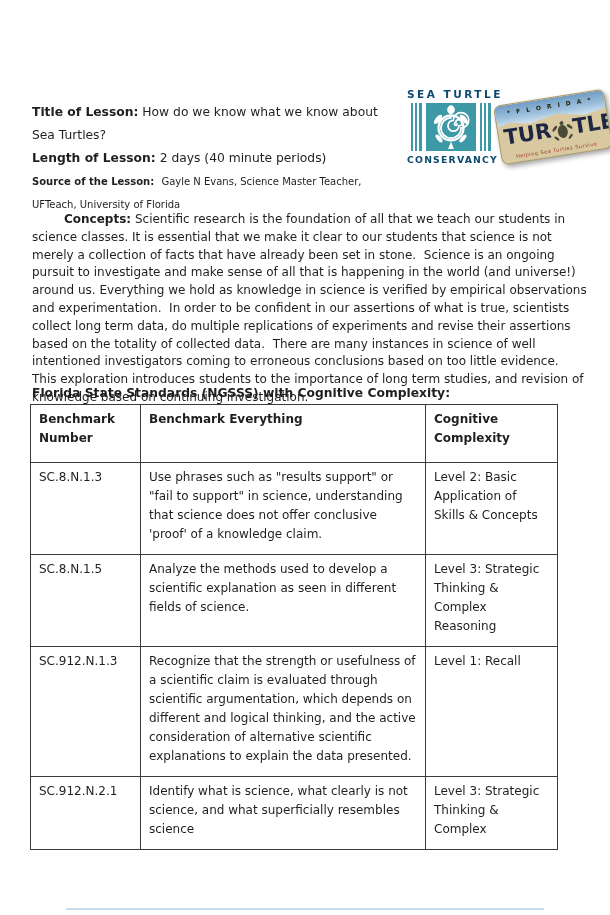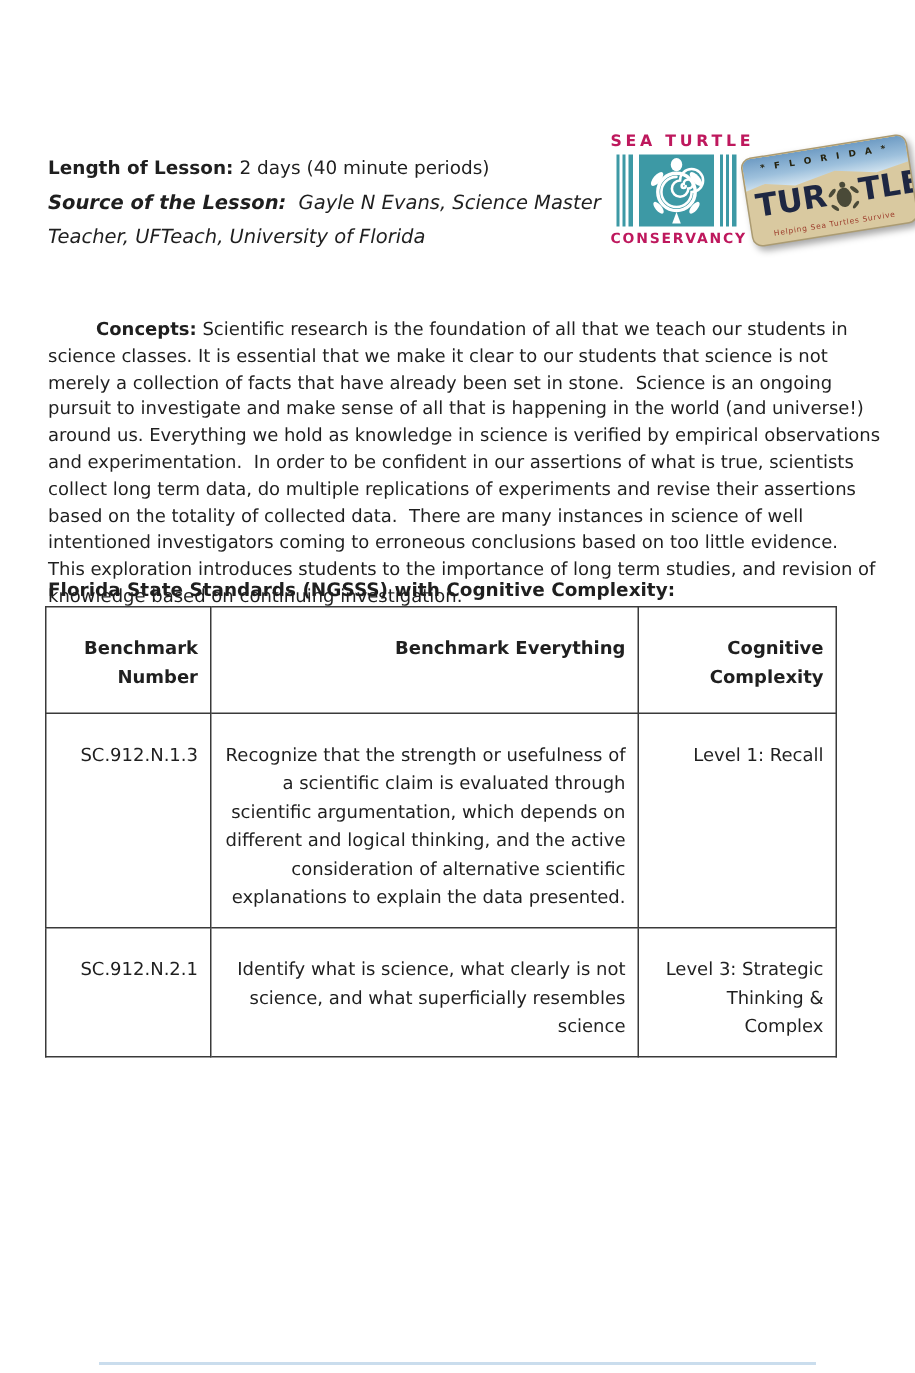"SEA TURTLE" .stc { color: #be185d -> #0c4a6e }
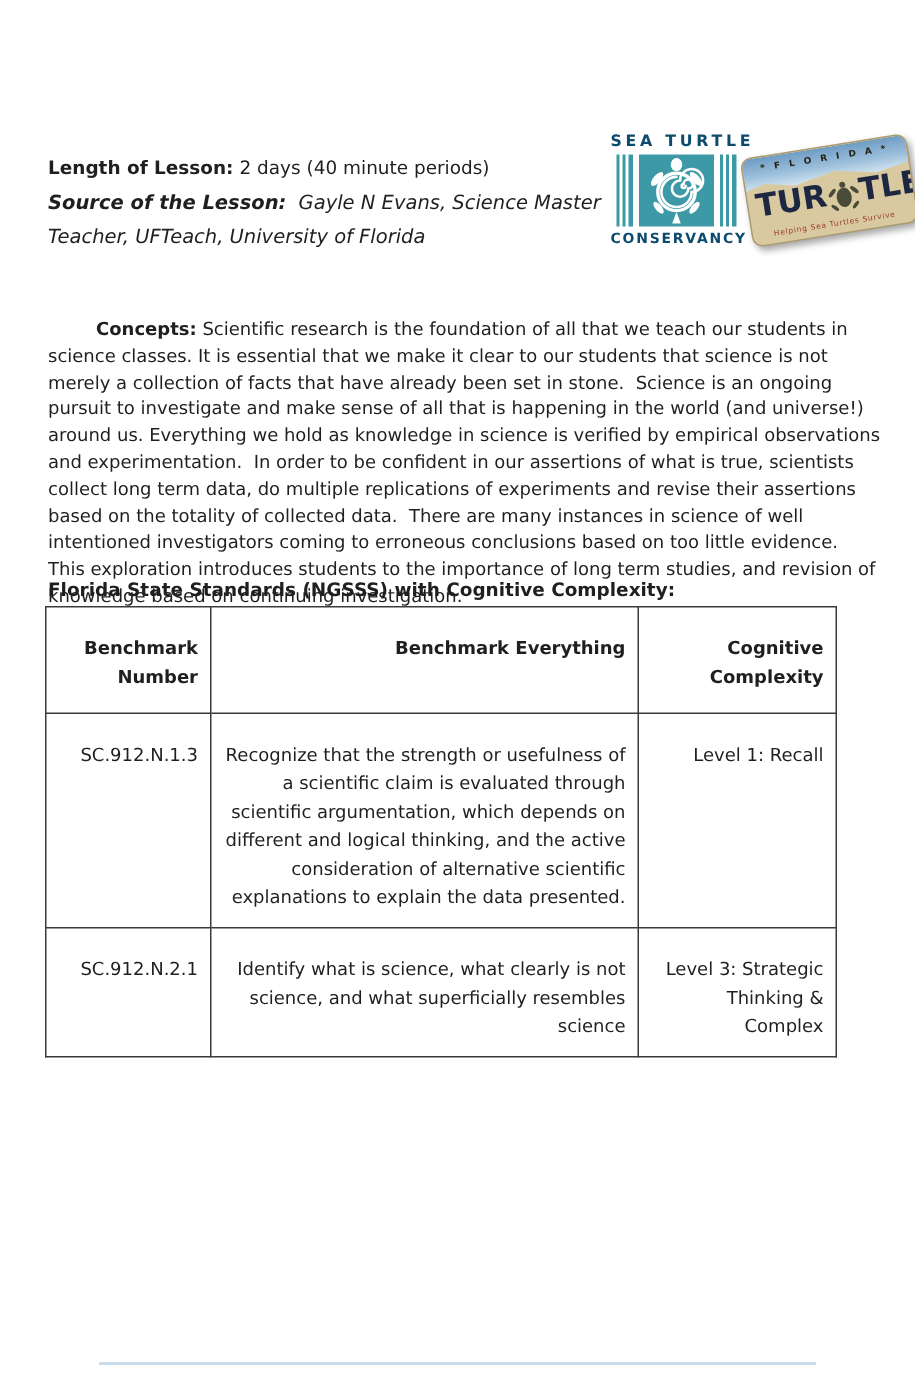"Title of Lesson: How do" div { html: none -> <div><span>Title of Lesson:</span><span>How do we know what we know about Sea Turtles?</span></div> }
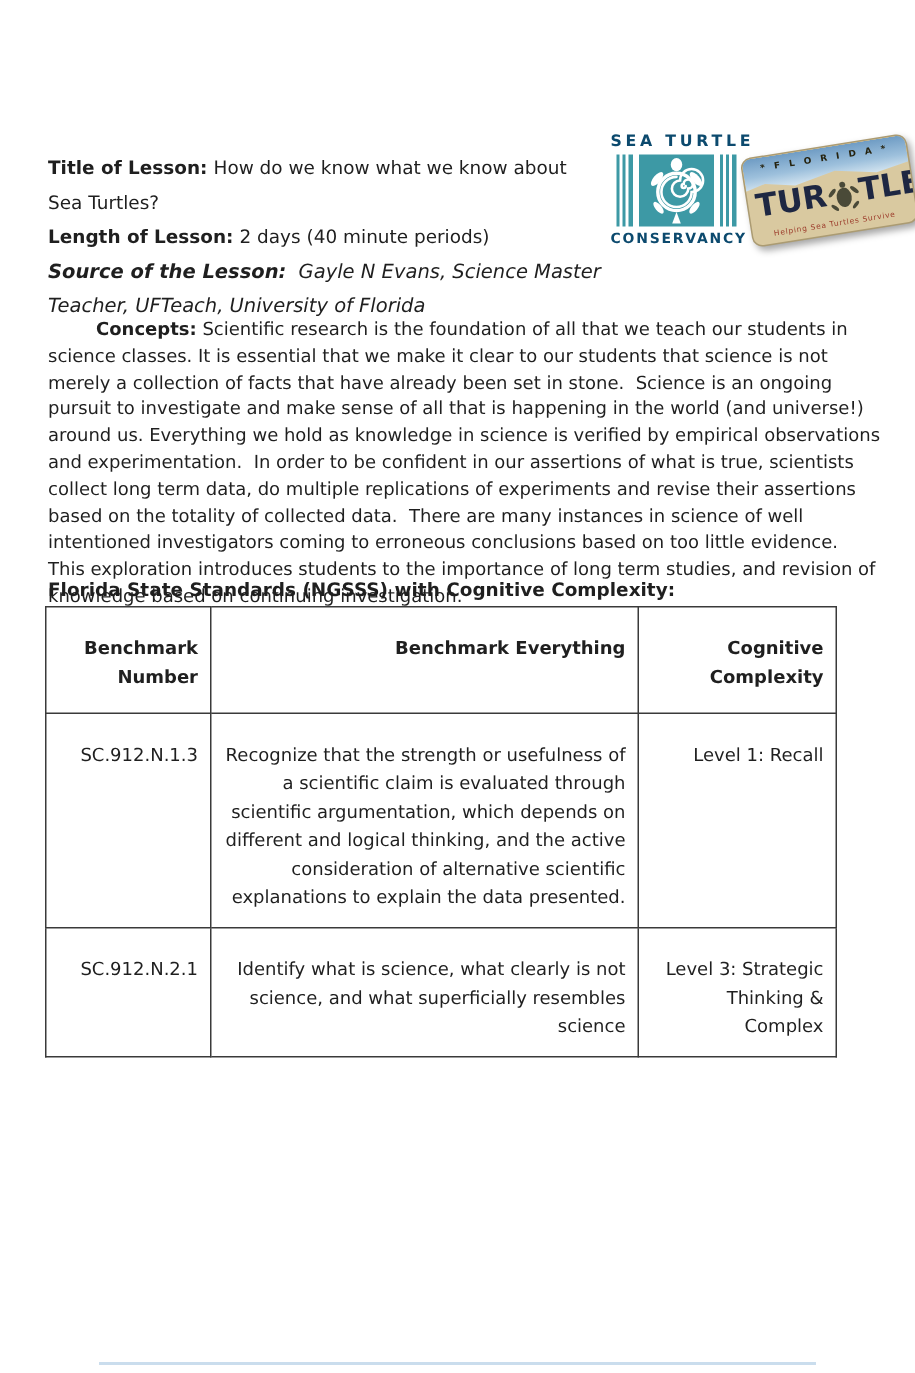"Source of the Lesson: Gayle" .hdr-src { font-size: 13px -> 10px; font-style: italic -> none }
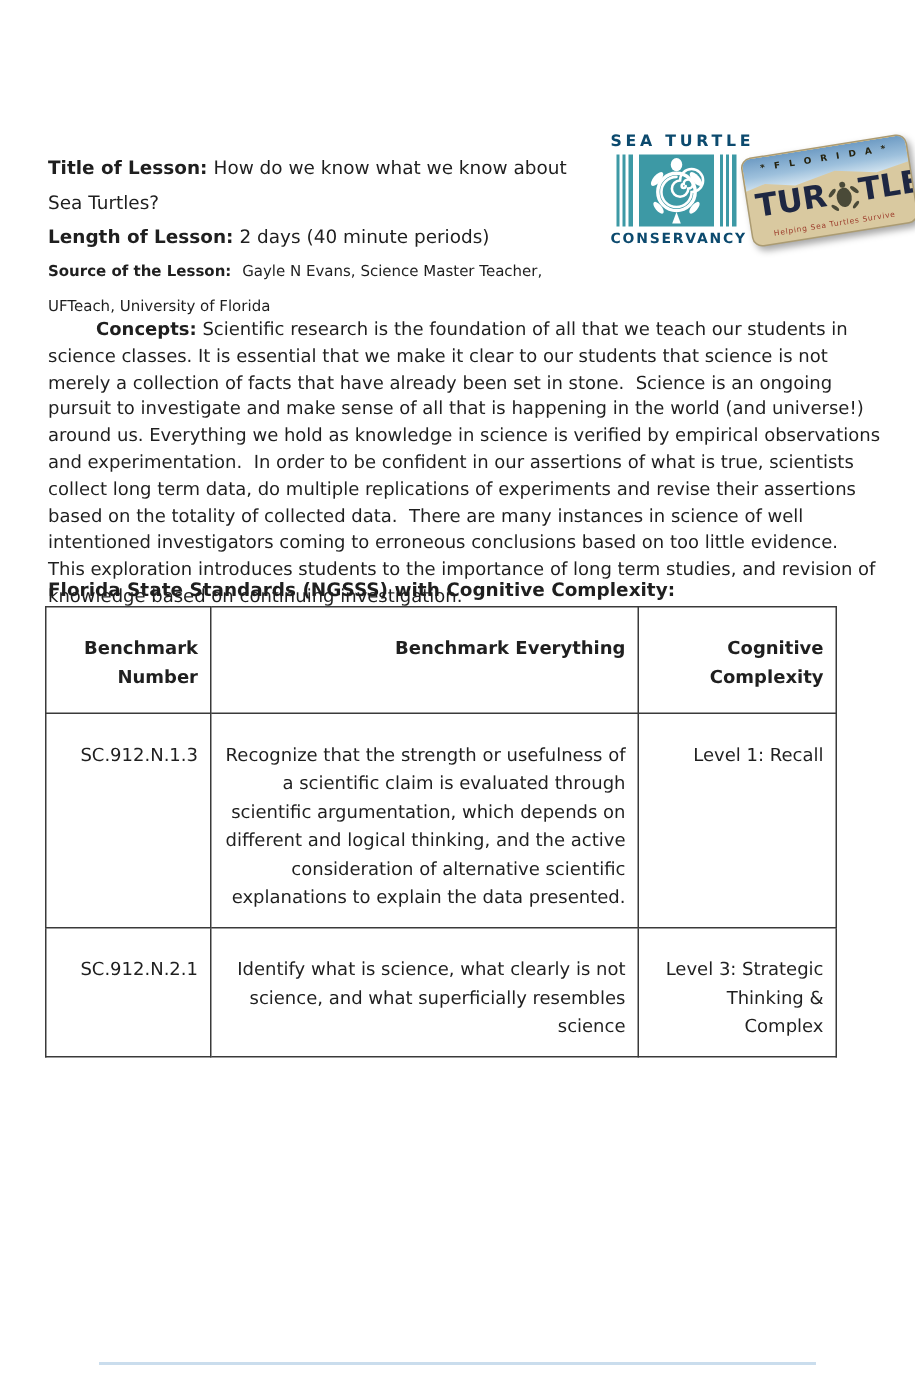"Benchmark Number" .std-table th,.std-table td { padding: 18px 8px 10px 8px -> 5px 8px 10px 8px; text-align: right -> left }
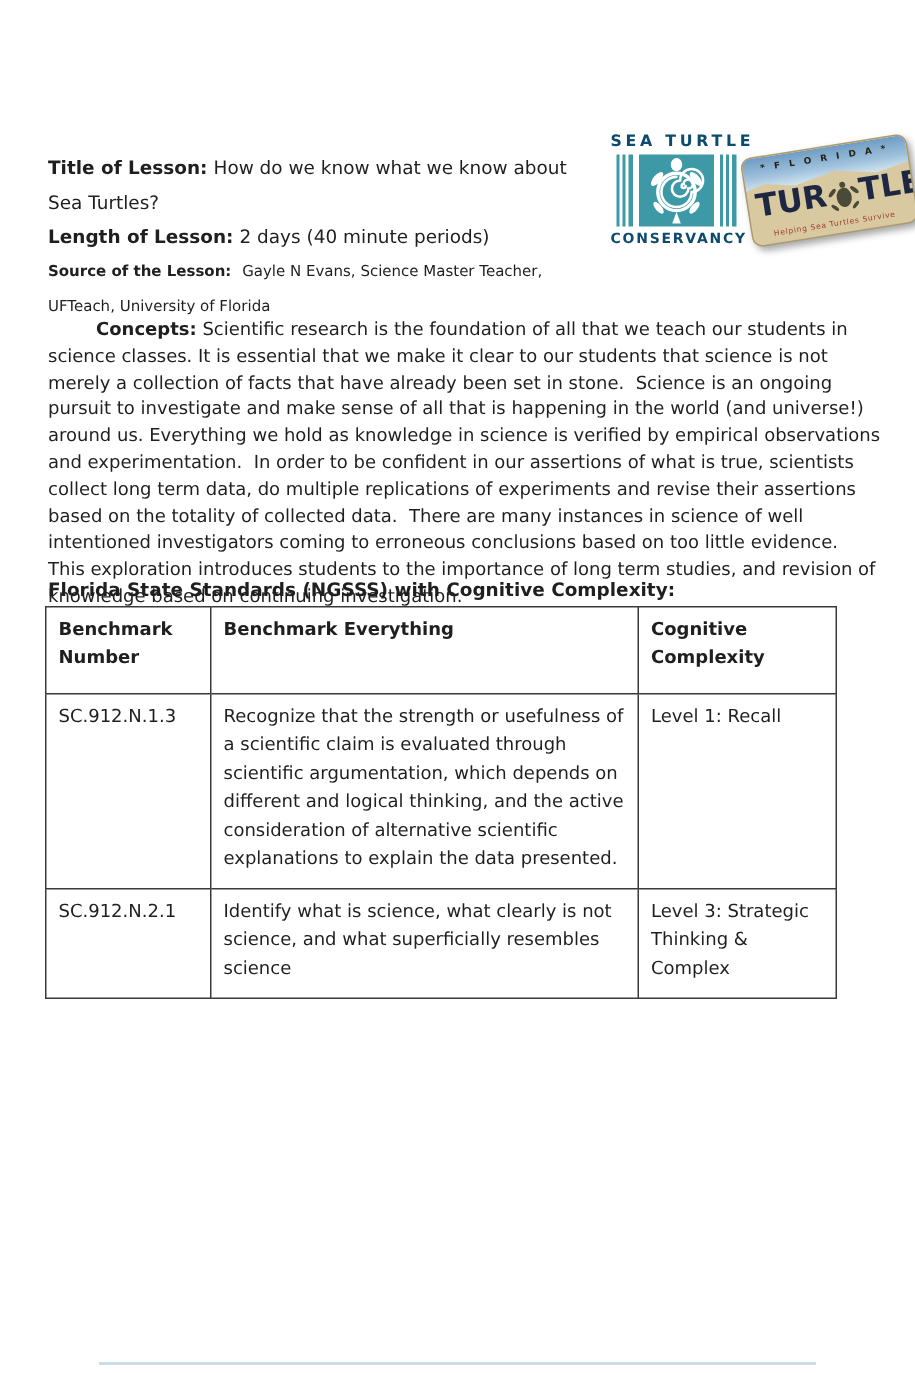"SC.8.N.1.3" tr { html: none -> <tr> <td>SC.8.N.1.3</td> <td>Use phrases such as "results support" or "fail to support" in science, understanding that science does not offer conclusive 'proof' of a knowledge claim.</td> <td>Level 2: Basic Application of Skills &amp; Concepts</td> </tr> }
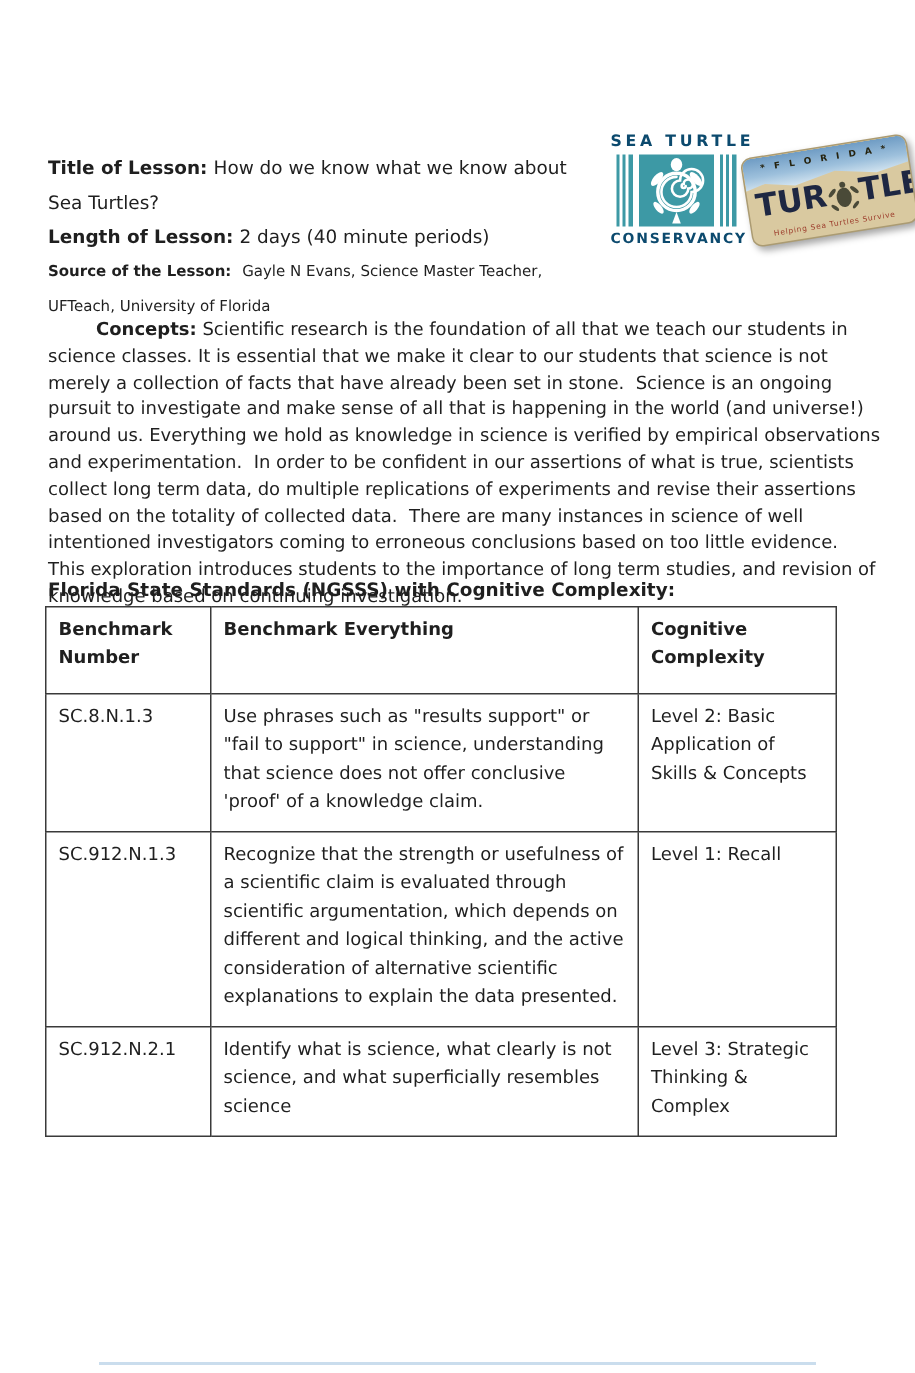"SC.8.N.1.5" tr { html: none -> <tr> <td>SC.8.N.1.5</td> <td>Analyze the methods used to develop a scientific explanation as seen in different fields of science.</td> <td>Level 3: Strategic Thinking &amp; Complex Reasoning</td> </tr> }
